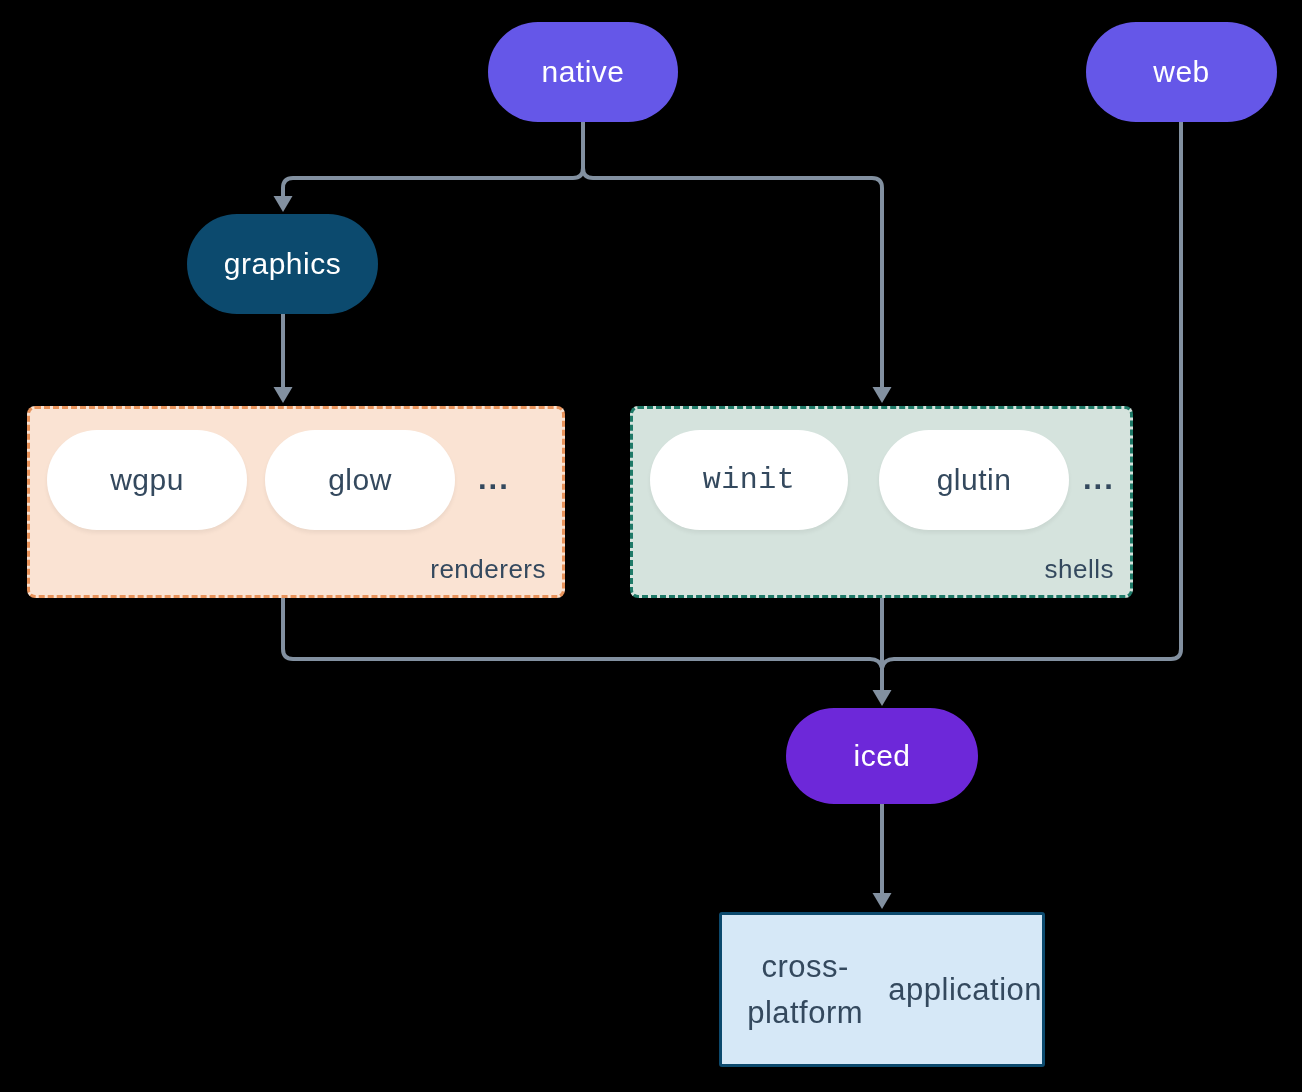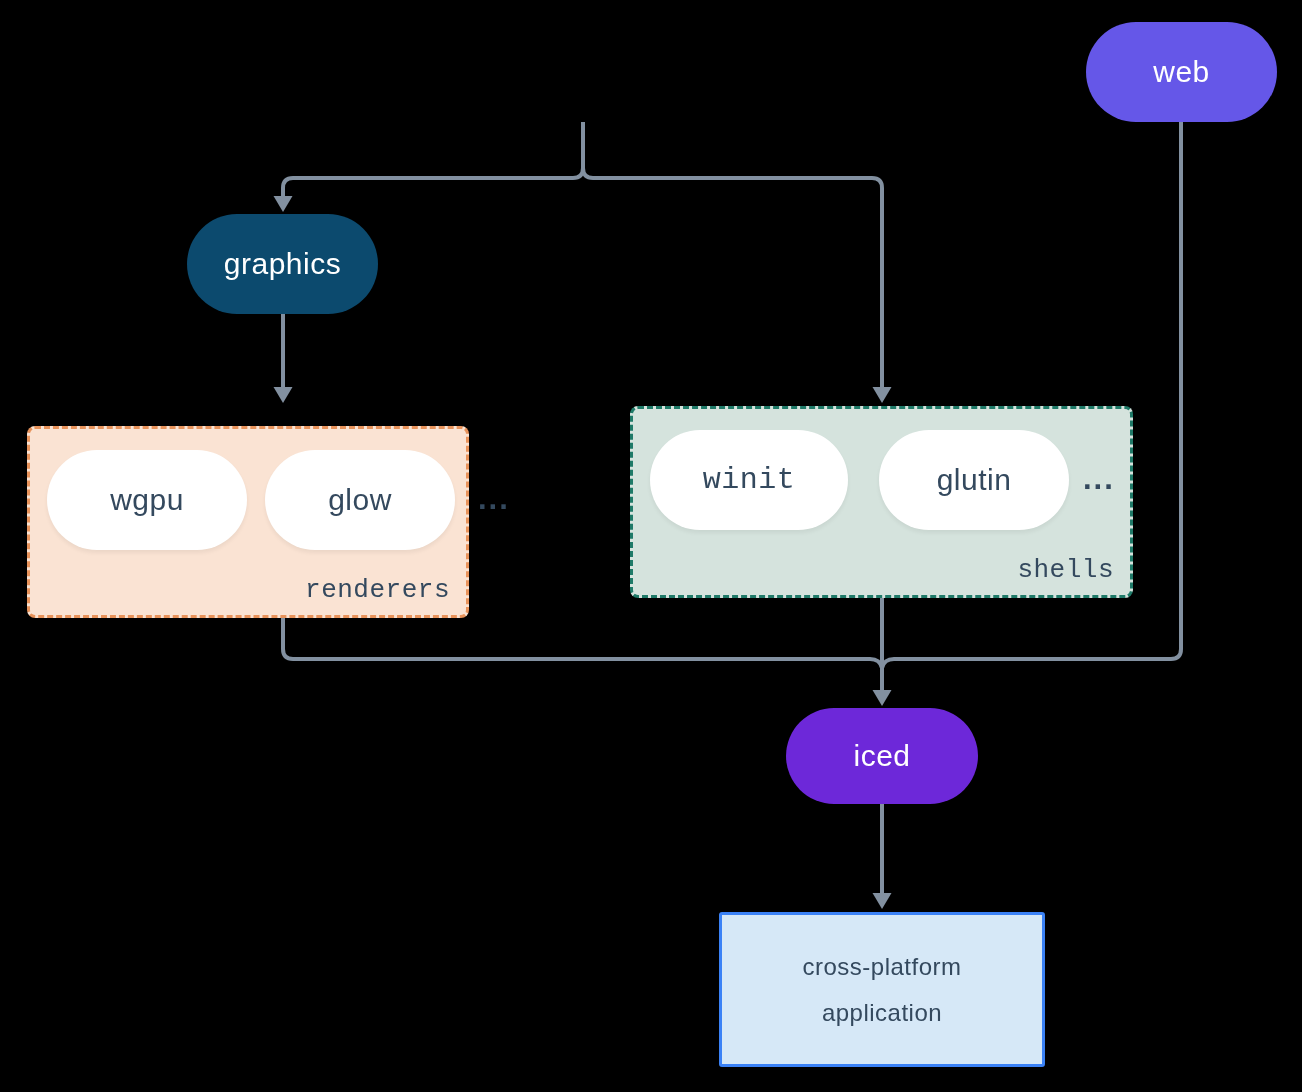"native" div.pill { html: none -> <div> <span>native</span> </div> }
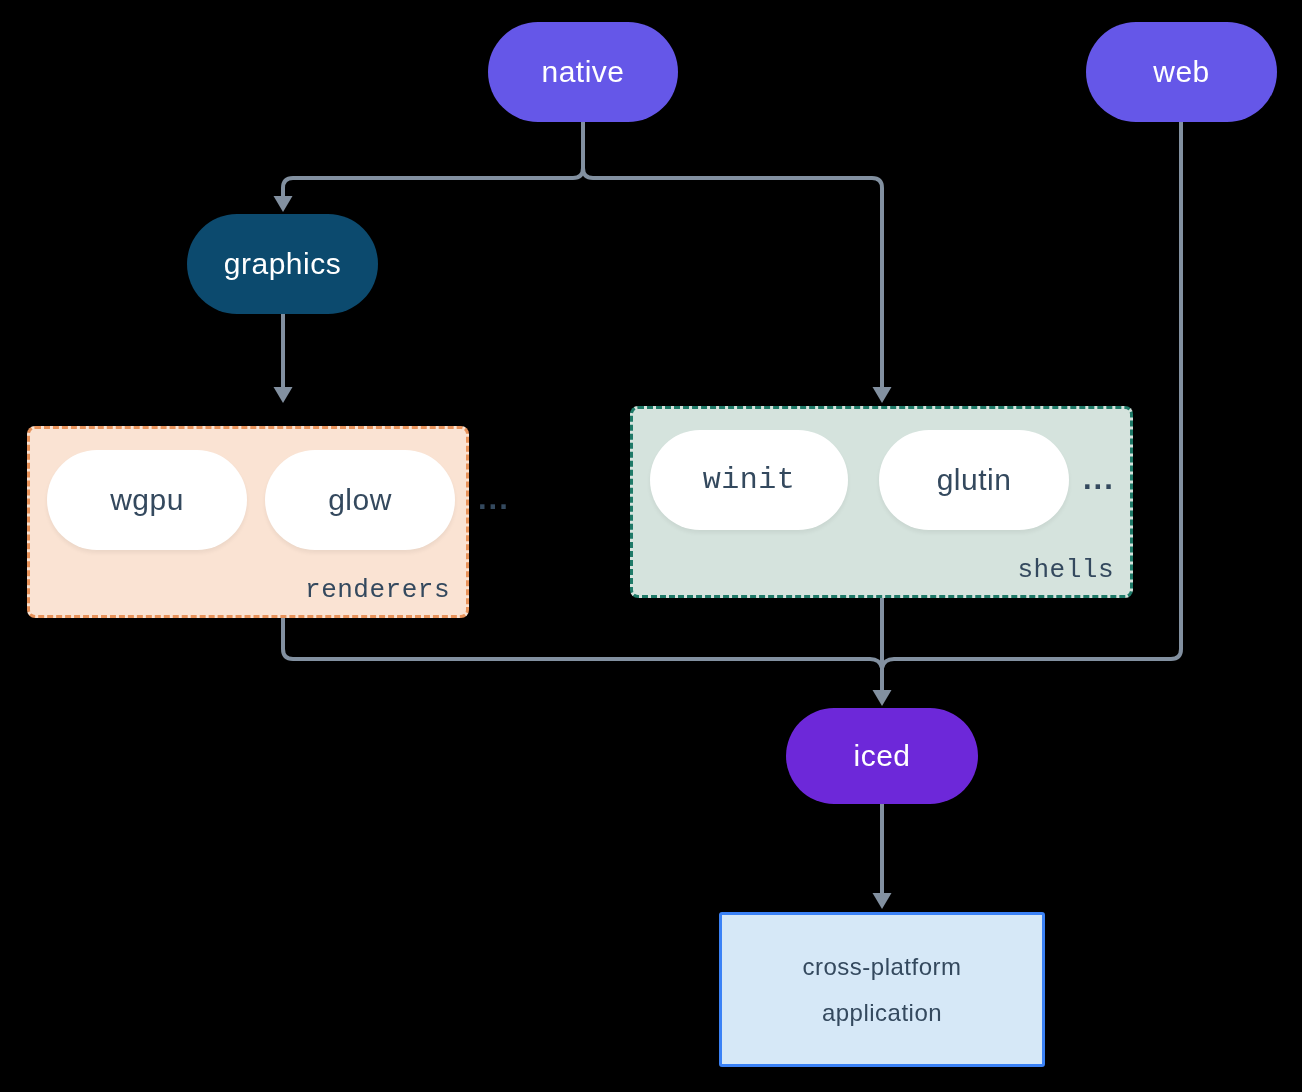"wgpu" .group-renderers { margin-top: 20px -> none; width: 442px -> 538px }
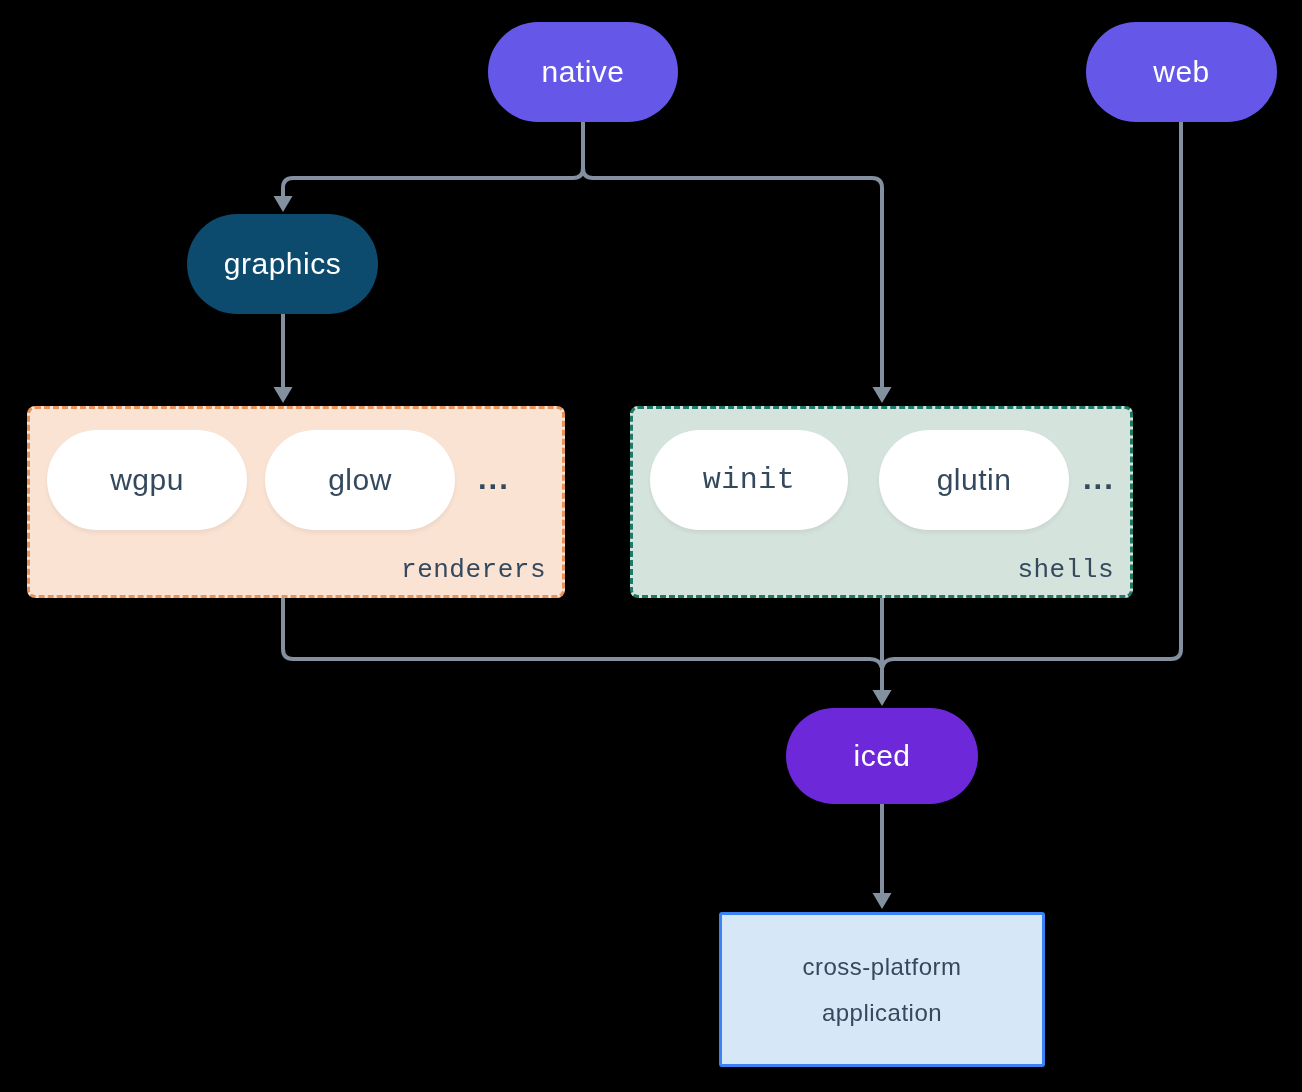"renderers" .group-label { font-family: Liberation Mono, monospace -> none }
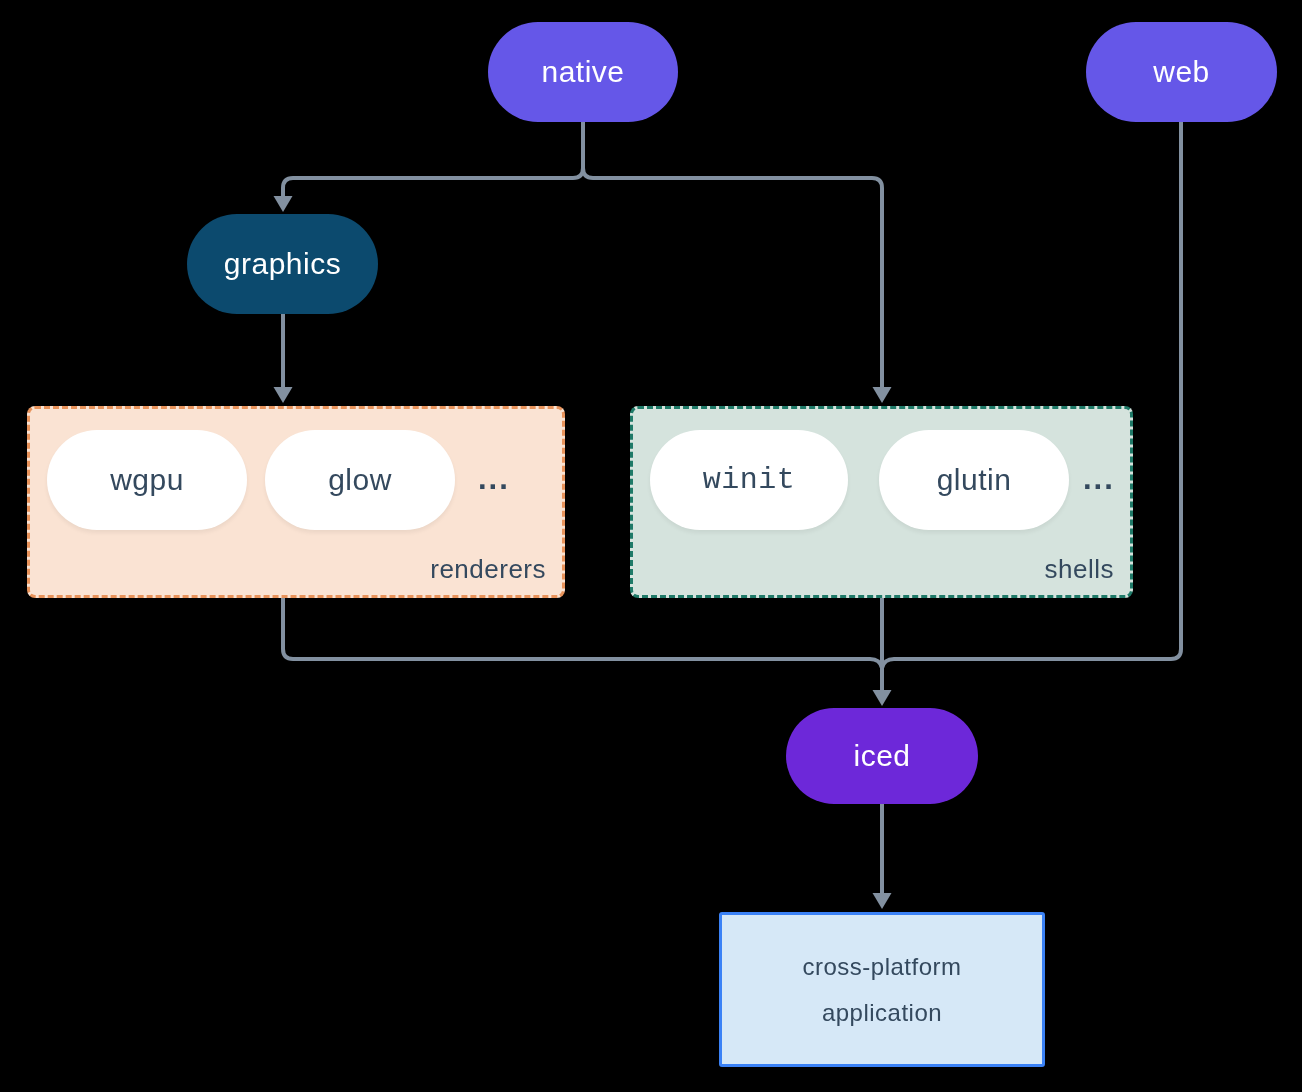"cross-platform" .app-box { border: 3px solid #3b82f6 -> 3px solid #0c4a6e; flex-direction: column -> row; font-size: 24px -> 31px }
